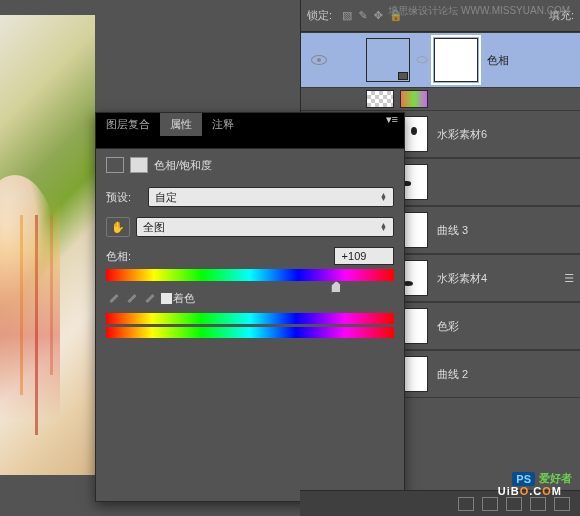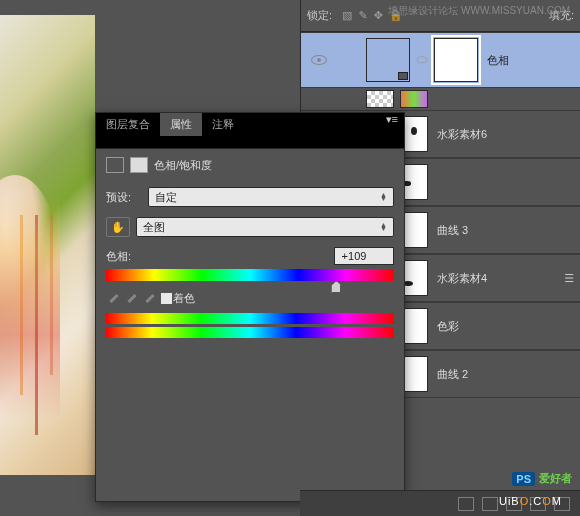"UiBO.COM" .uibo { bottom: 8px -> 18px; font-weight: normal -> bold }
